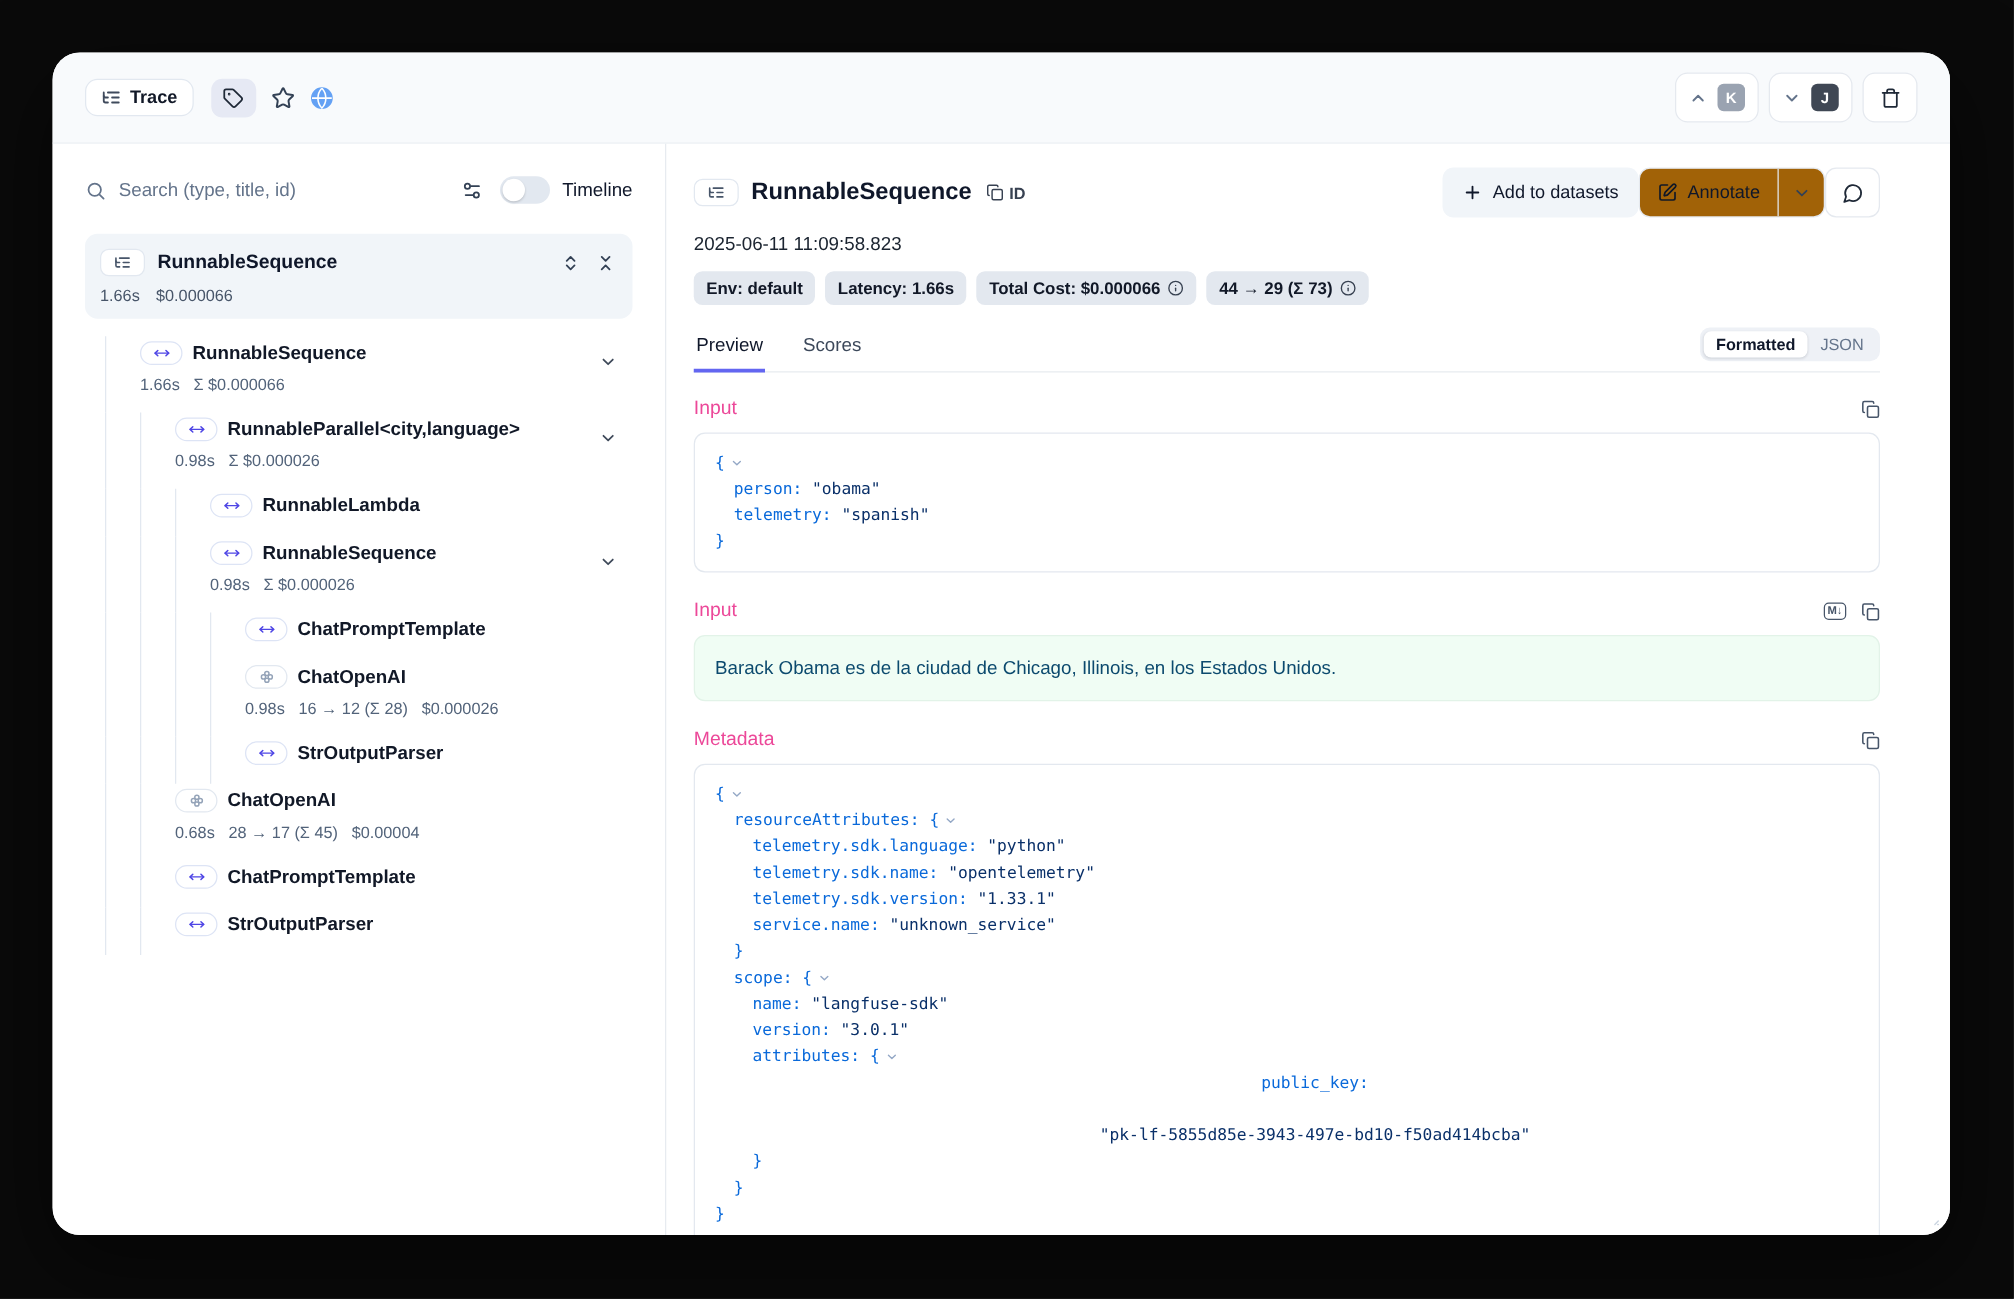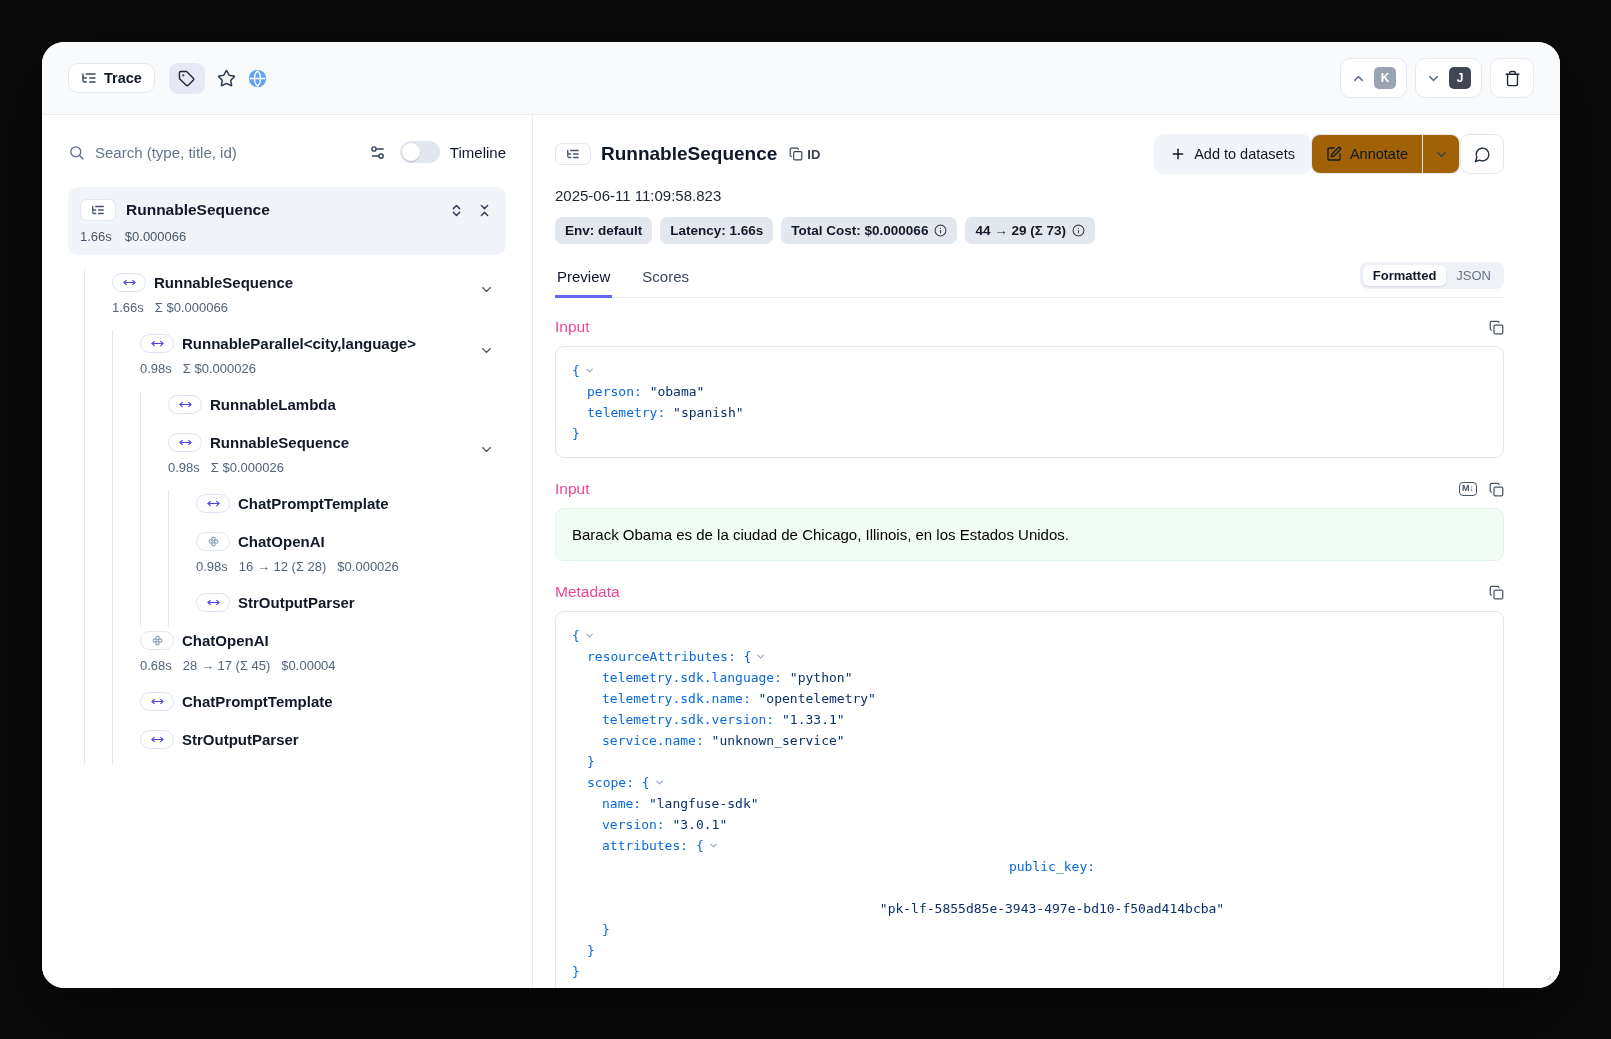"Barack Obama es de la" .output-box { color: #000000 -> #0c4a6e }
